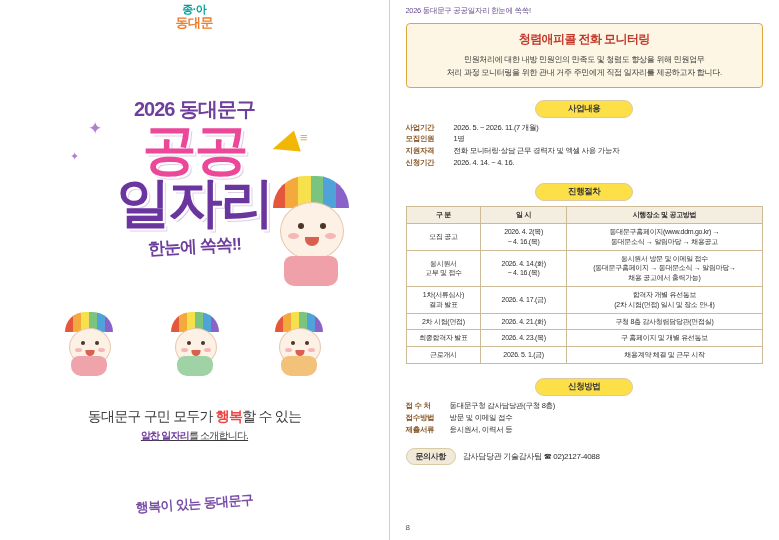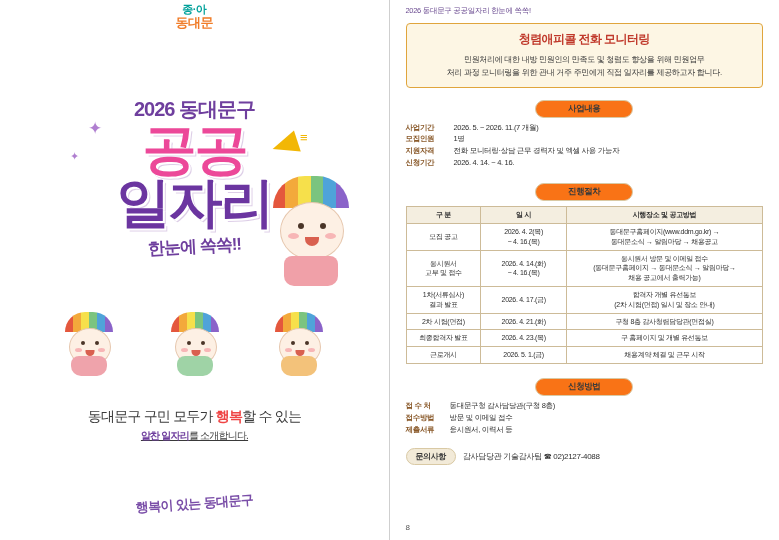"사업내용" .sec-title { background: #f97316 -> #fde047 }
